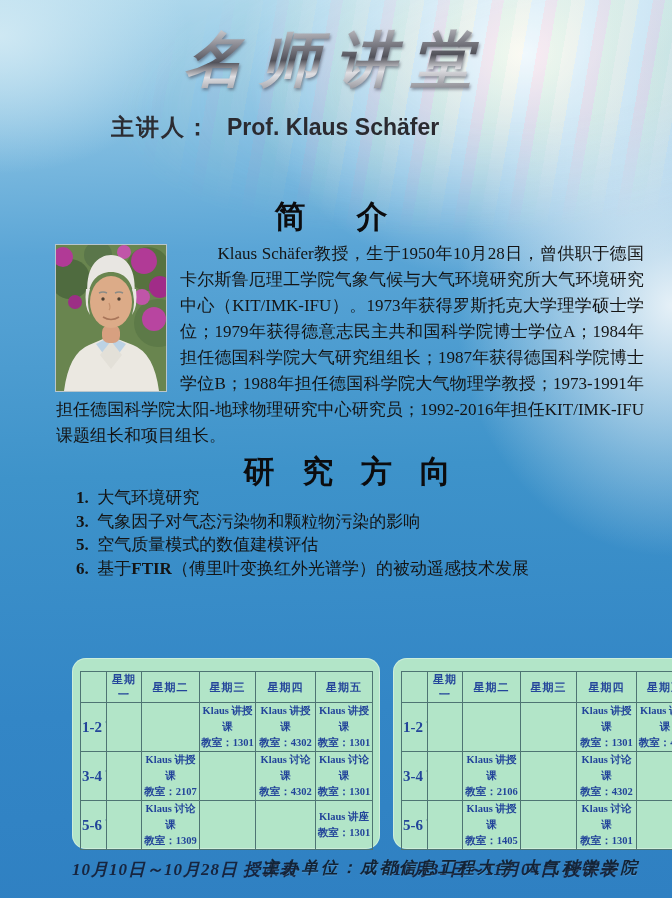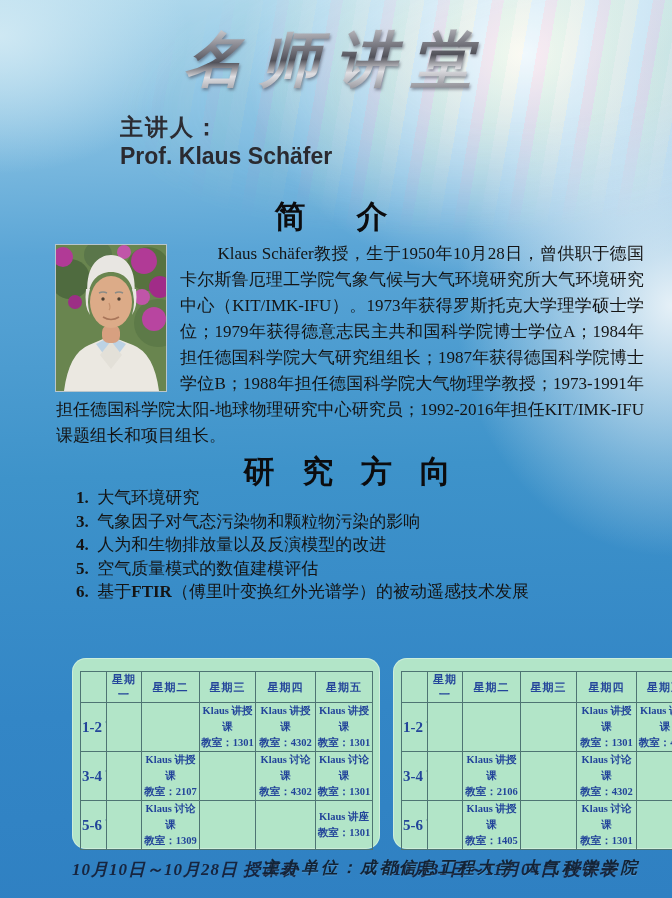"主讲人：" .info-line { flex-direction: column -> none; left: 104px -> 111px }
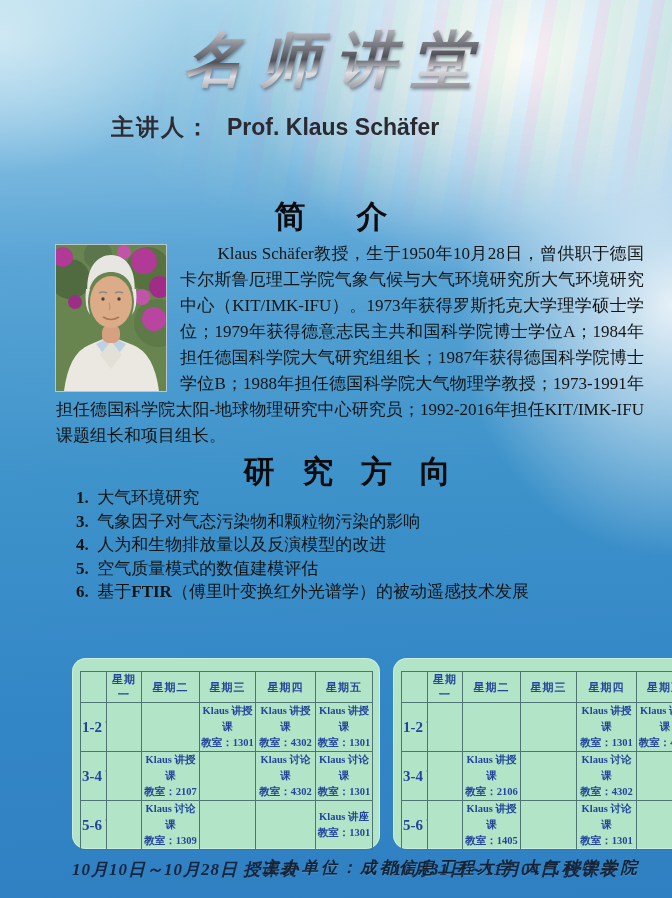"4. 人为和生物排放量以及反演模型的改进" li { html: <li><b>4.</b> 人为和生物排放量以及反演模型的改进</li> -> none }
